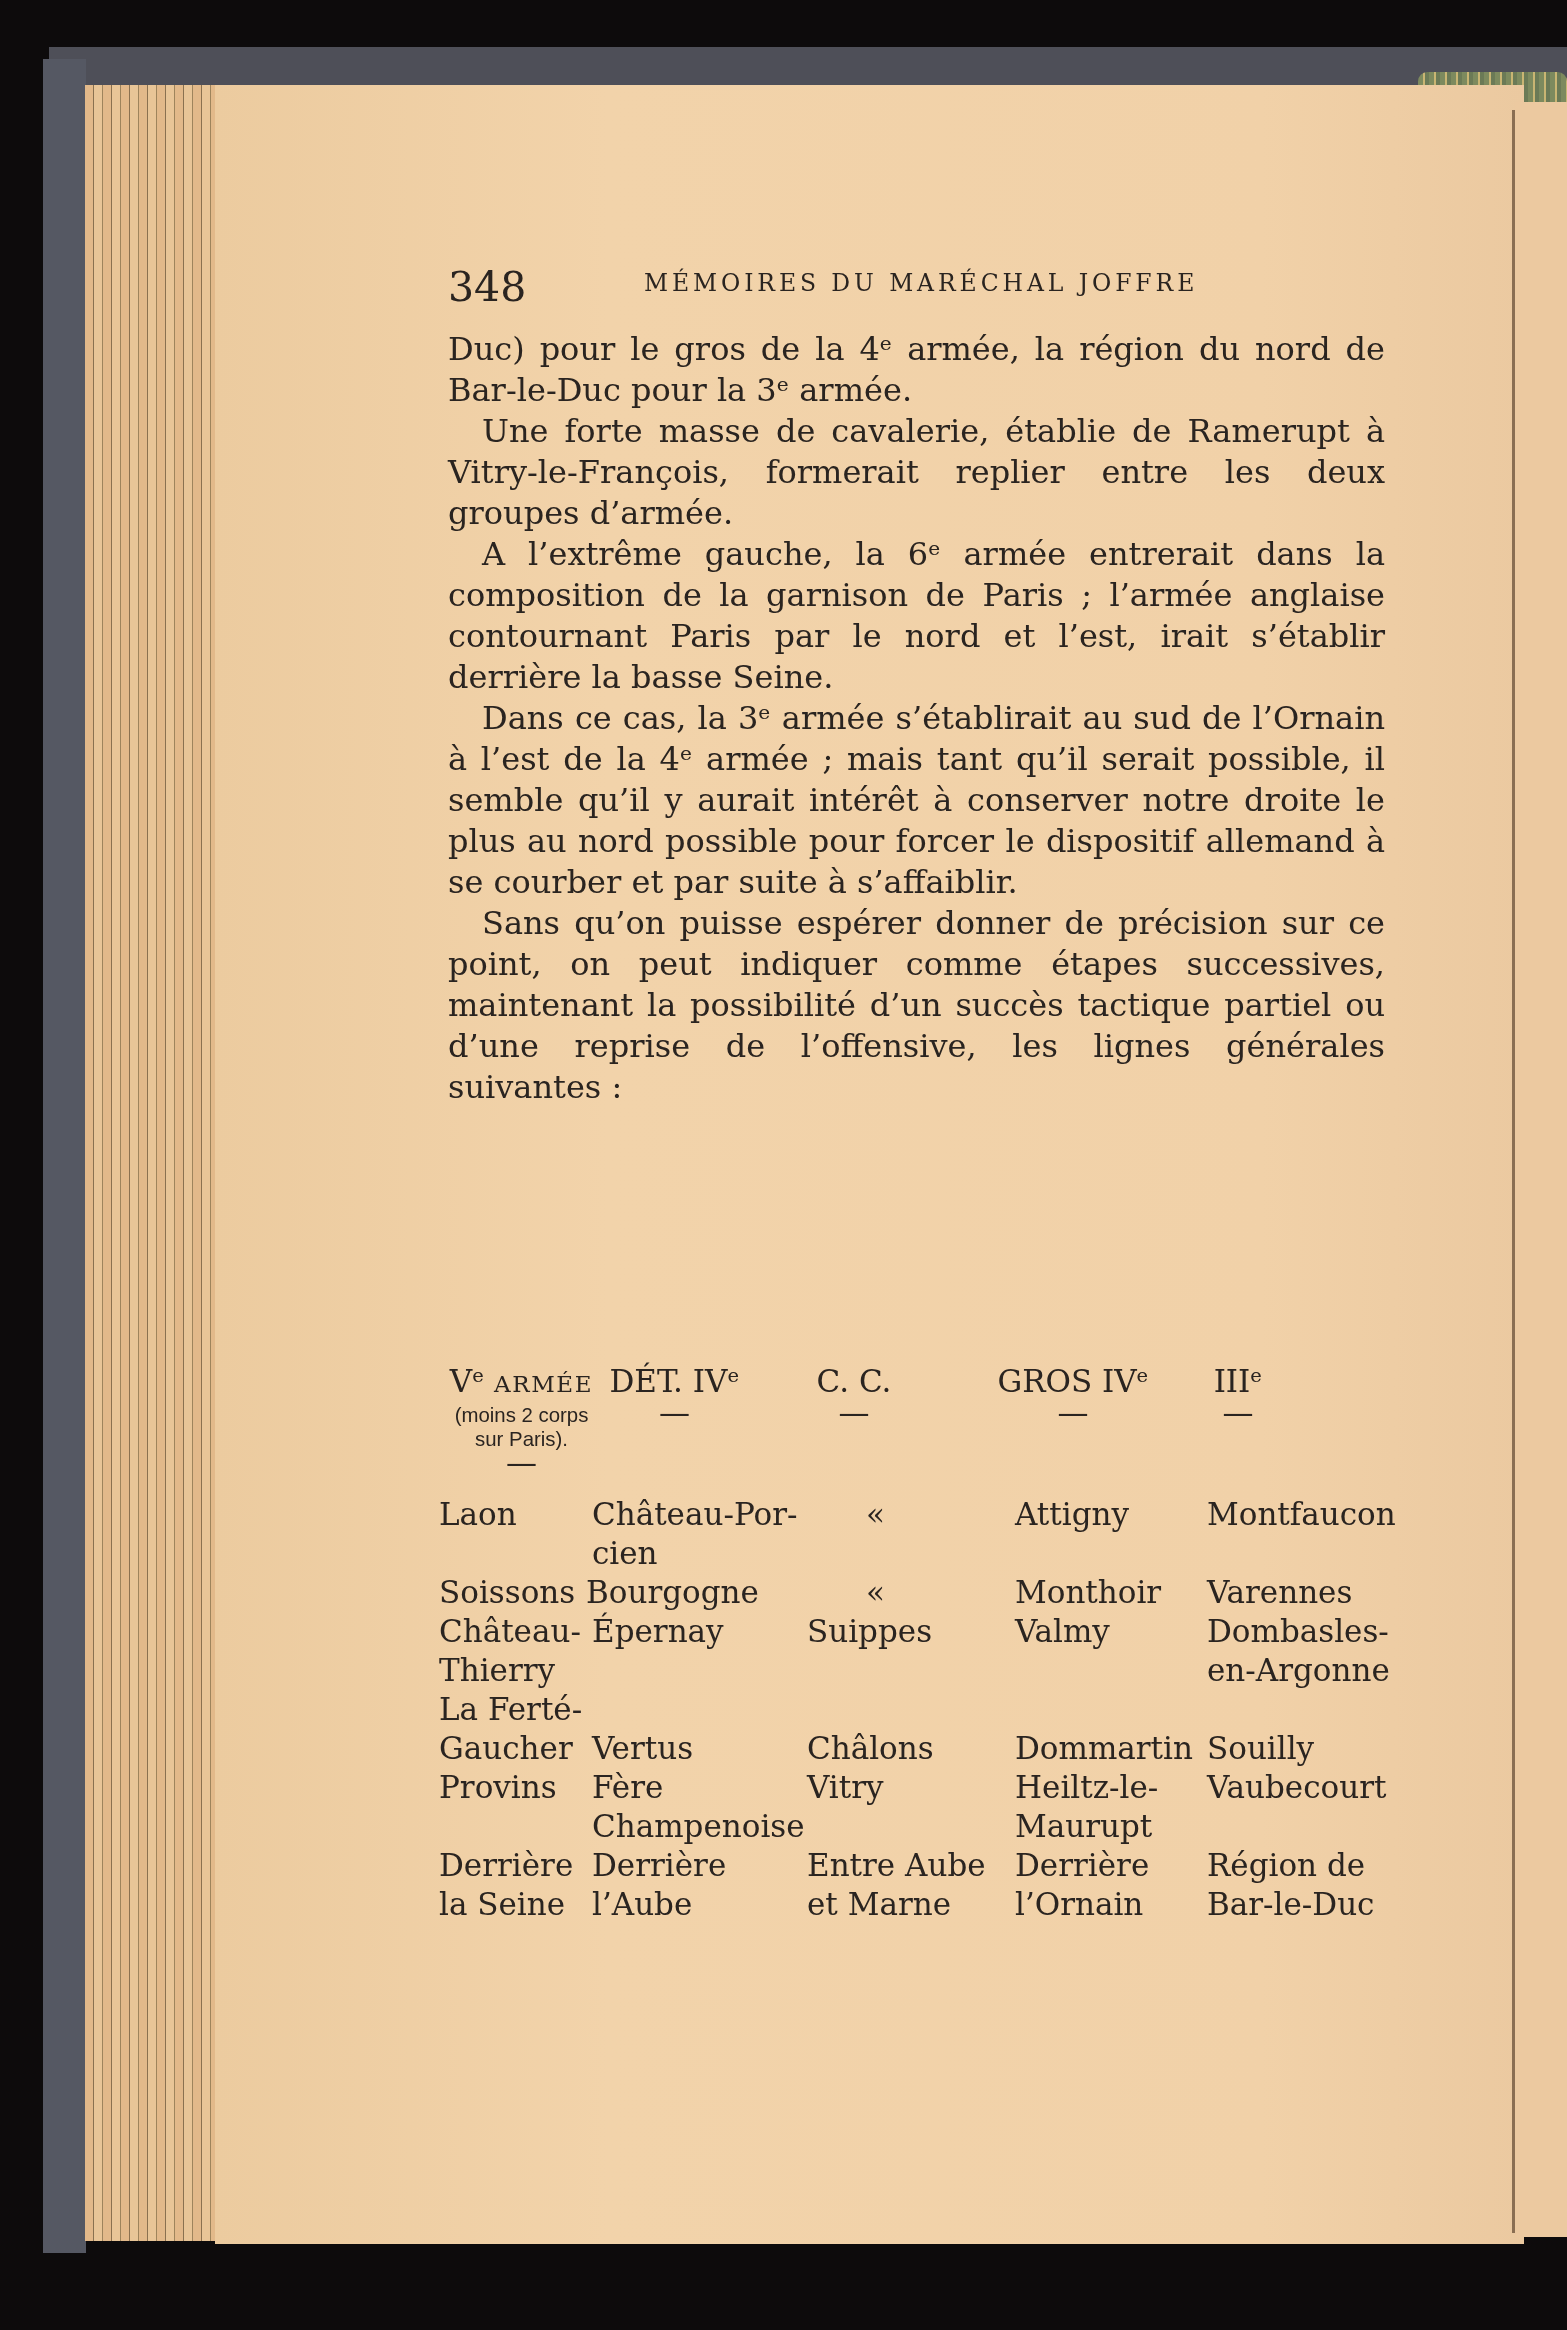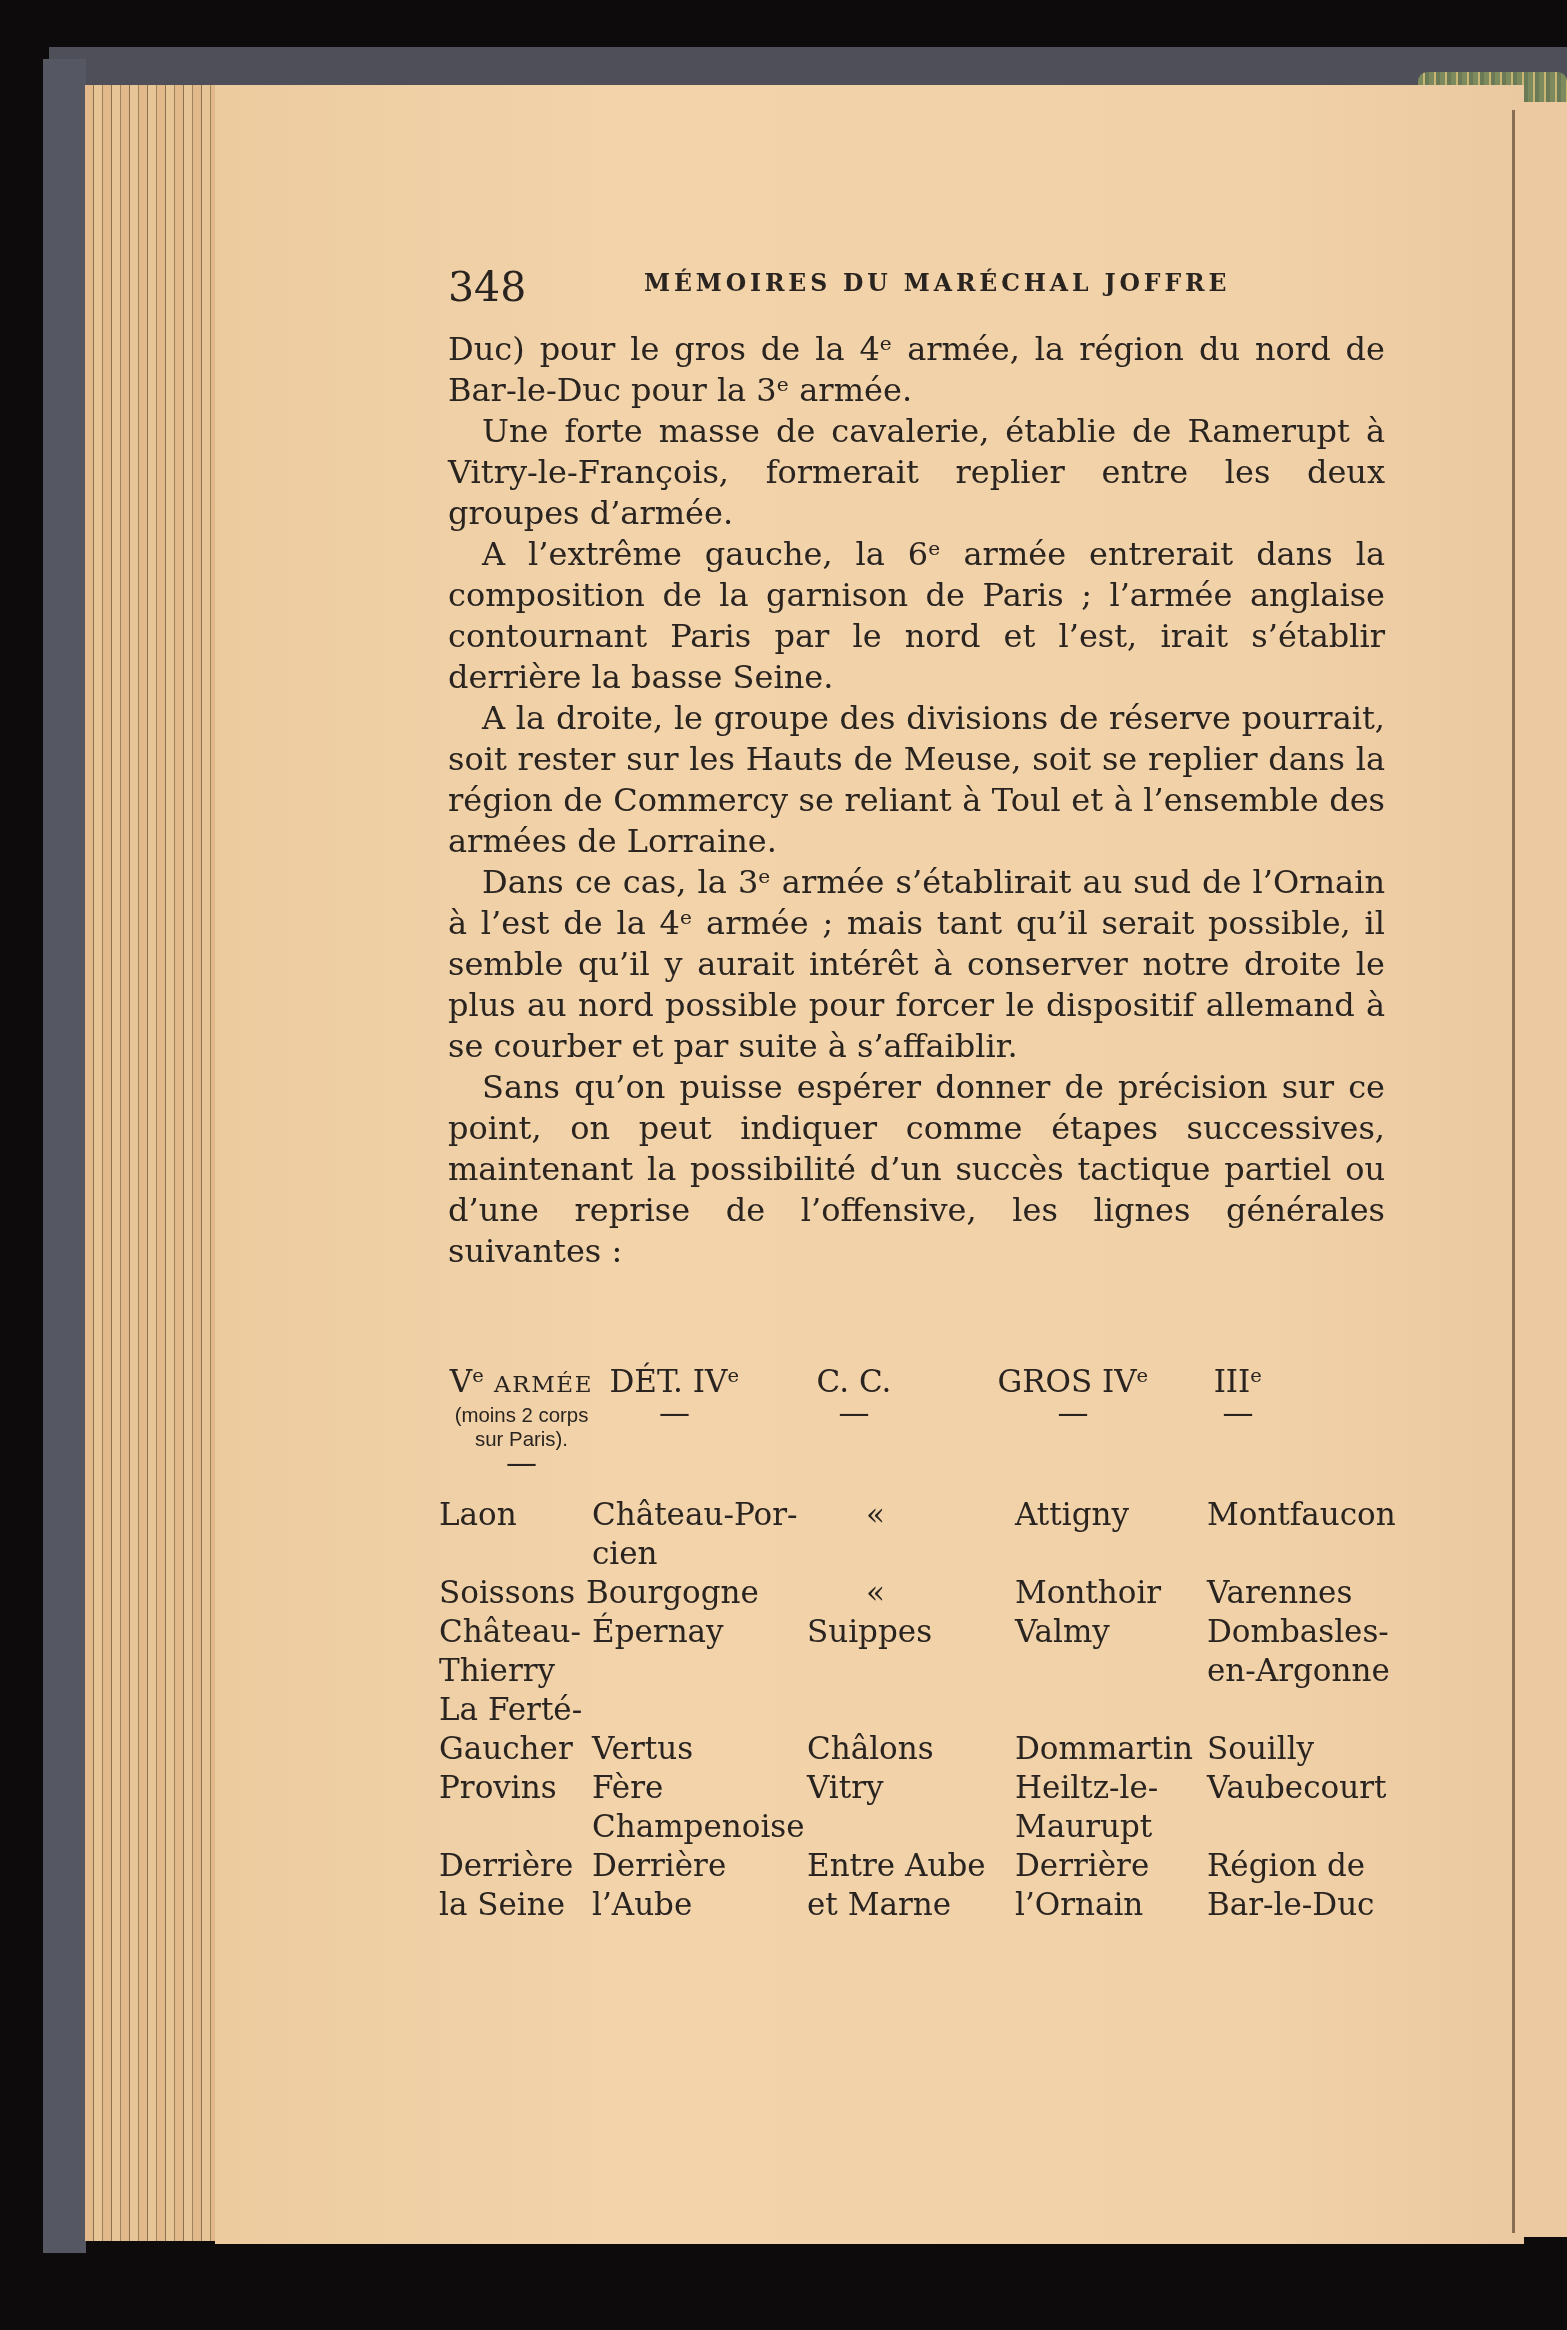"MÉMOIRES DU MARÉCHAL JOFFRE" .title { font-weight: bold -> none }
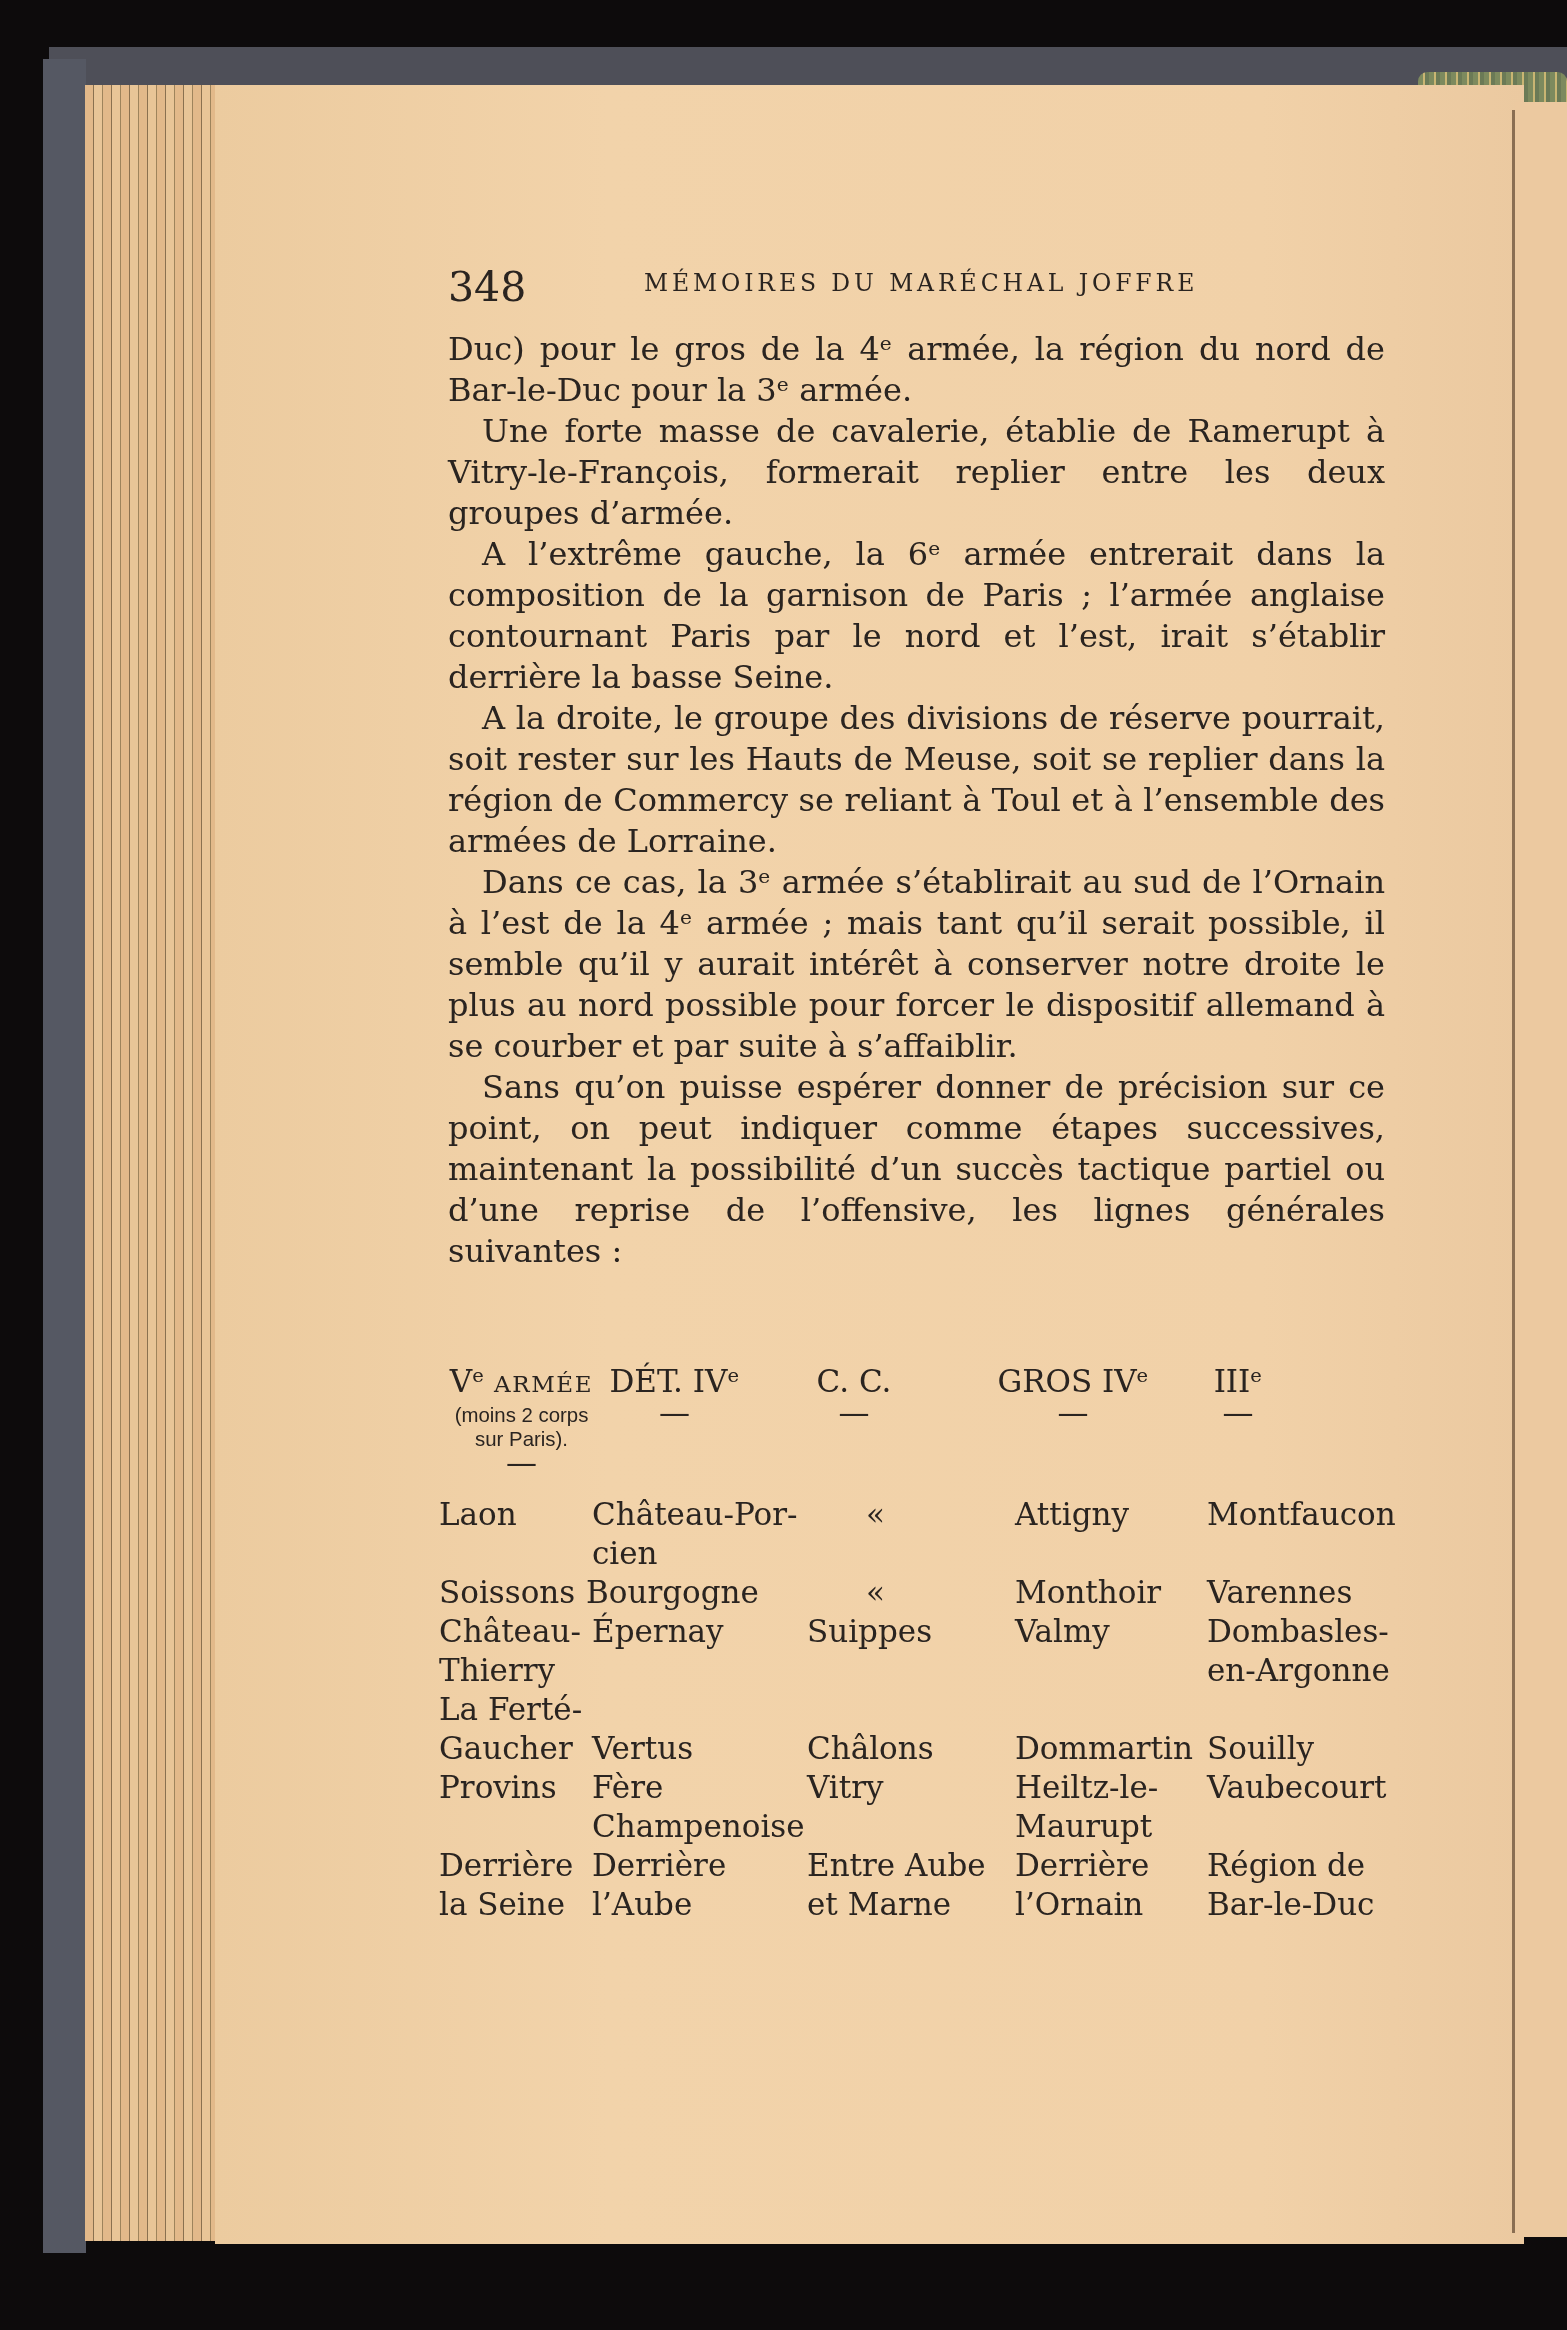"A la droite, le groupe" p { html: <p>A la droite, le groupe des divisions de réserve pourrait, soit rester sur les Hauts de Meuse, soit se replier dans la région de Commercy se reliant à Toul et à l’ensemble des armées de Lorraine.</p> -> none }
